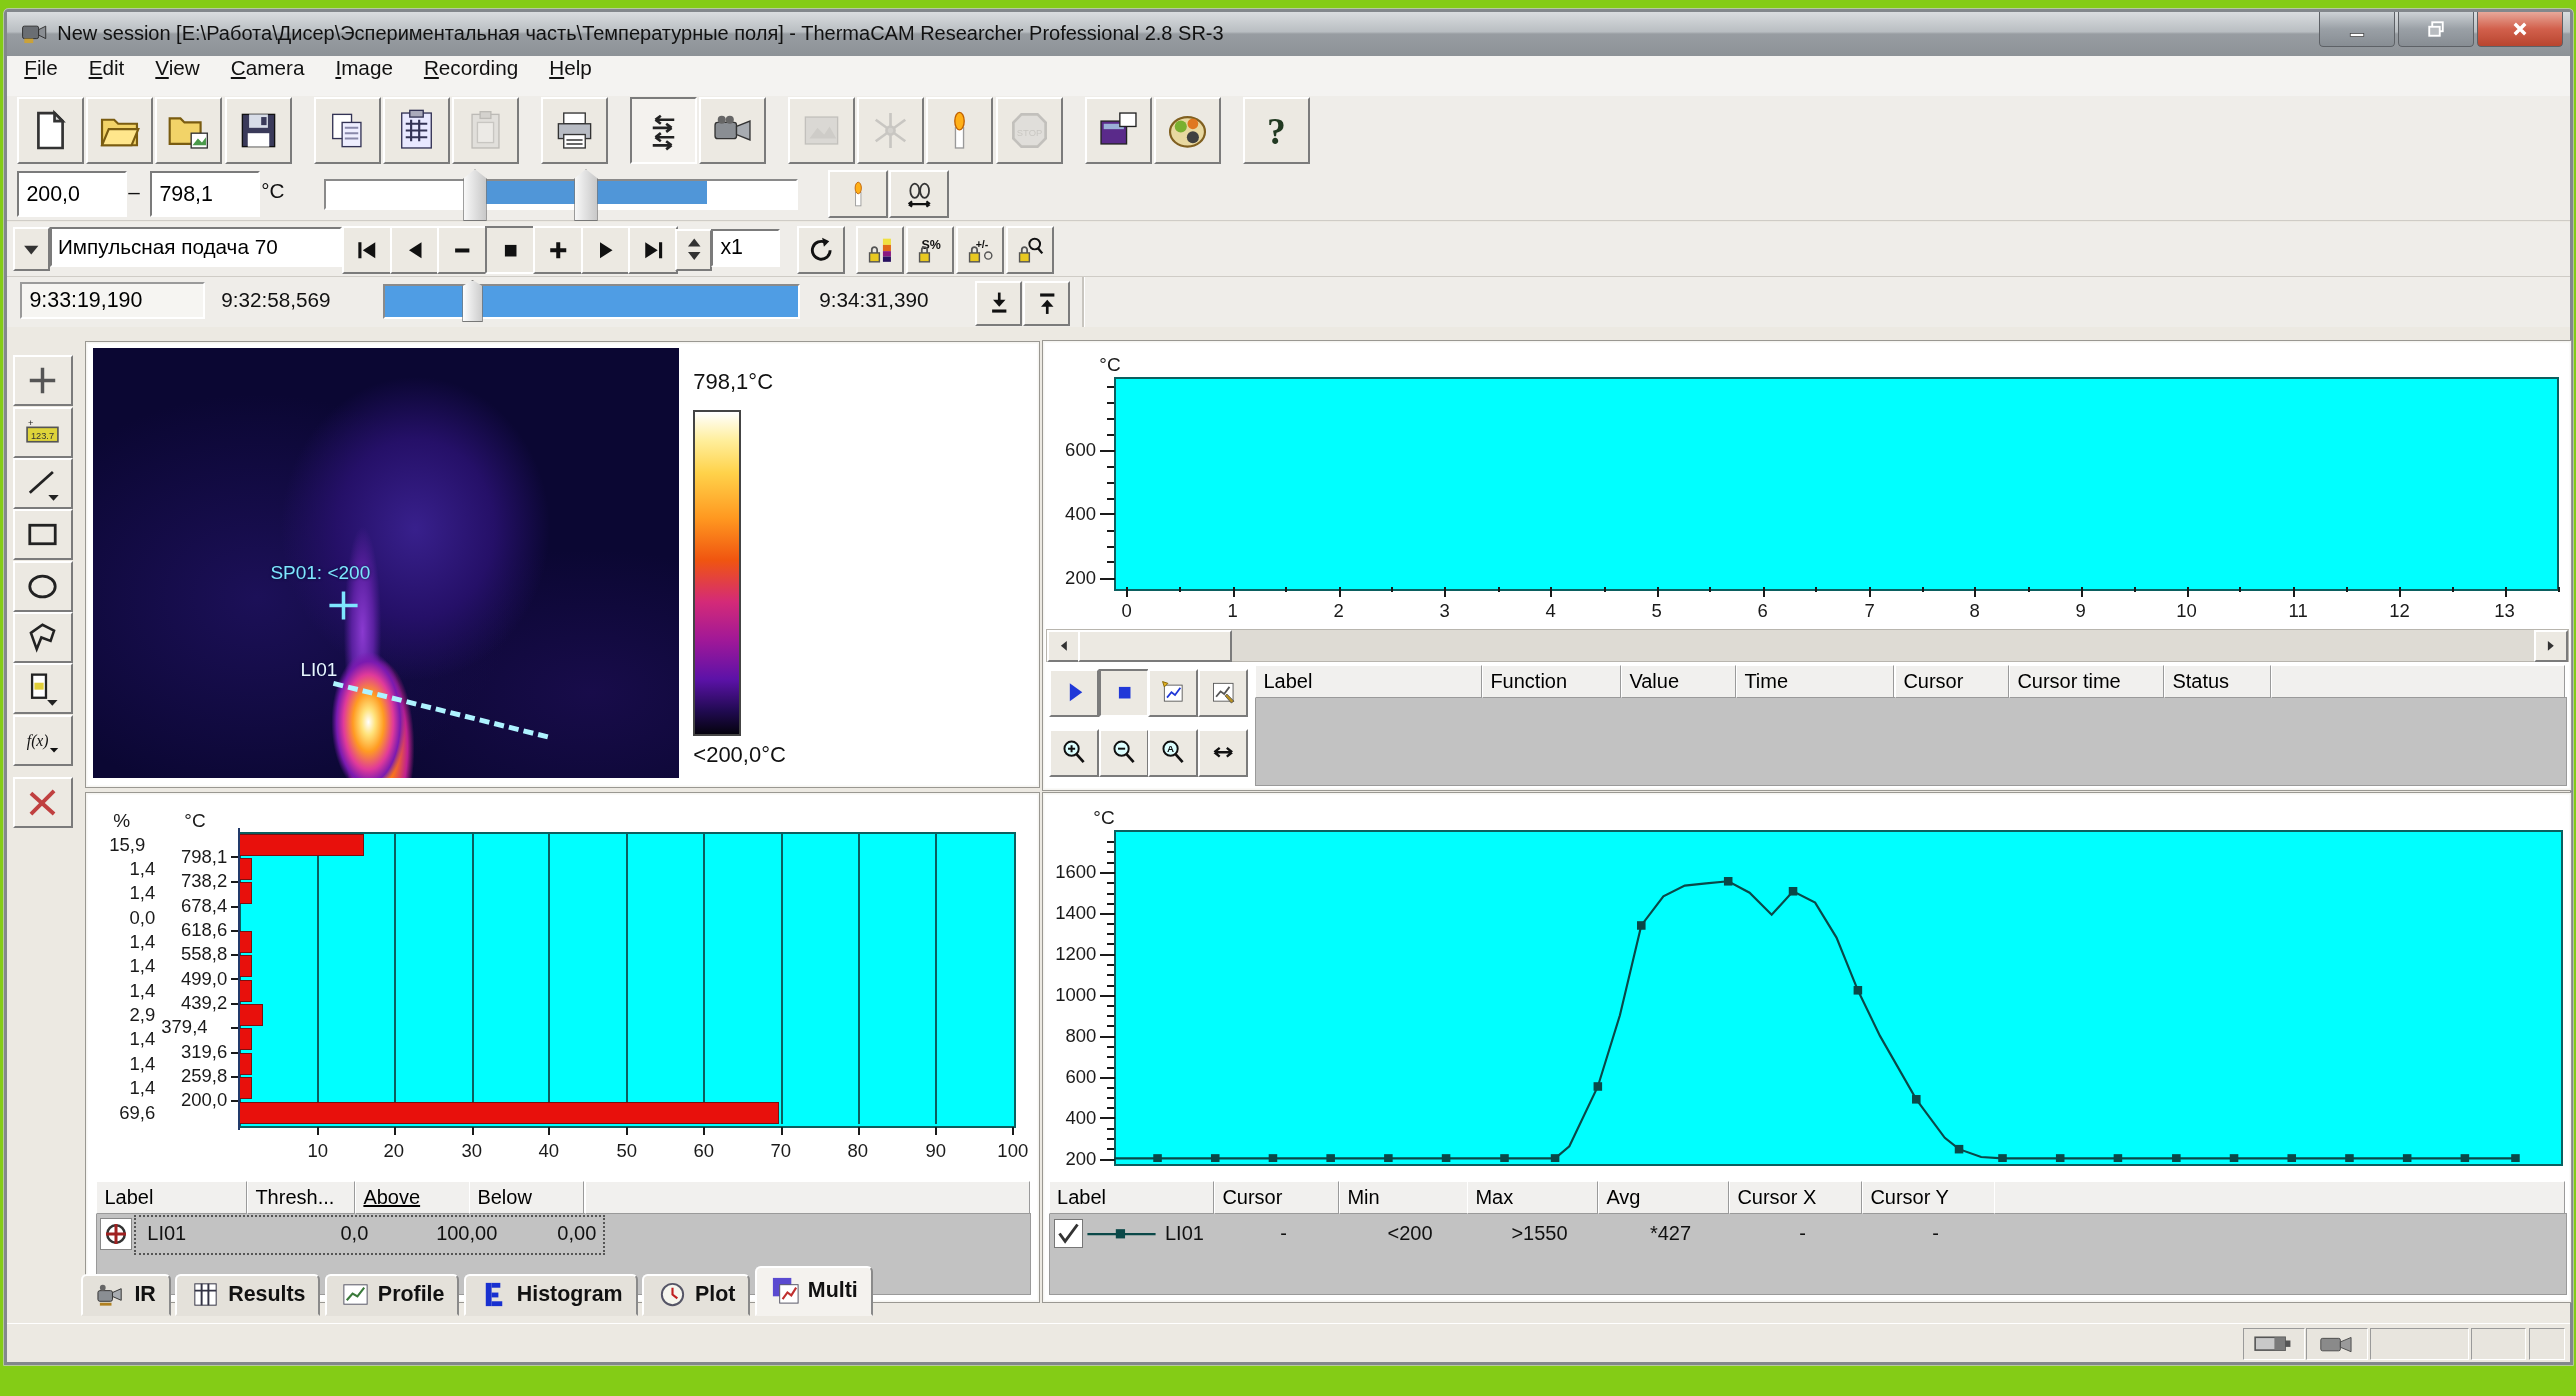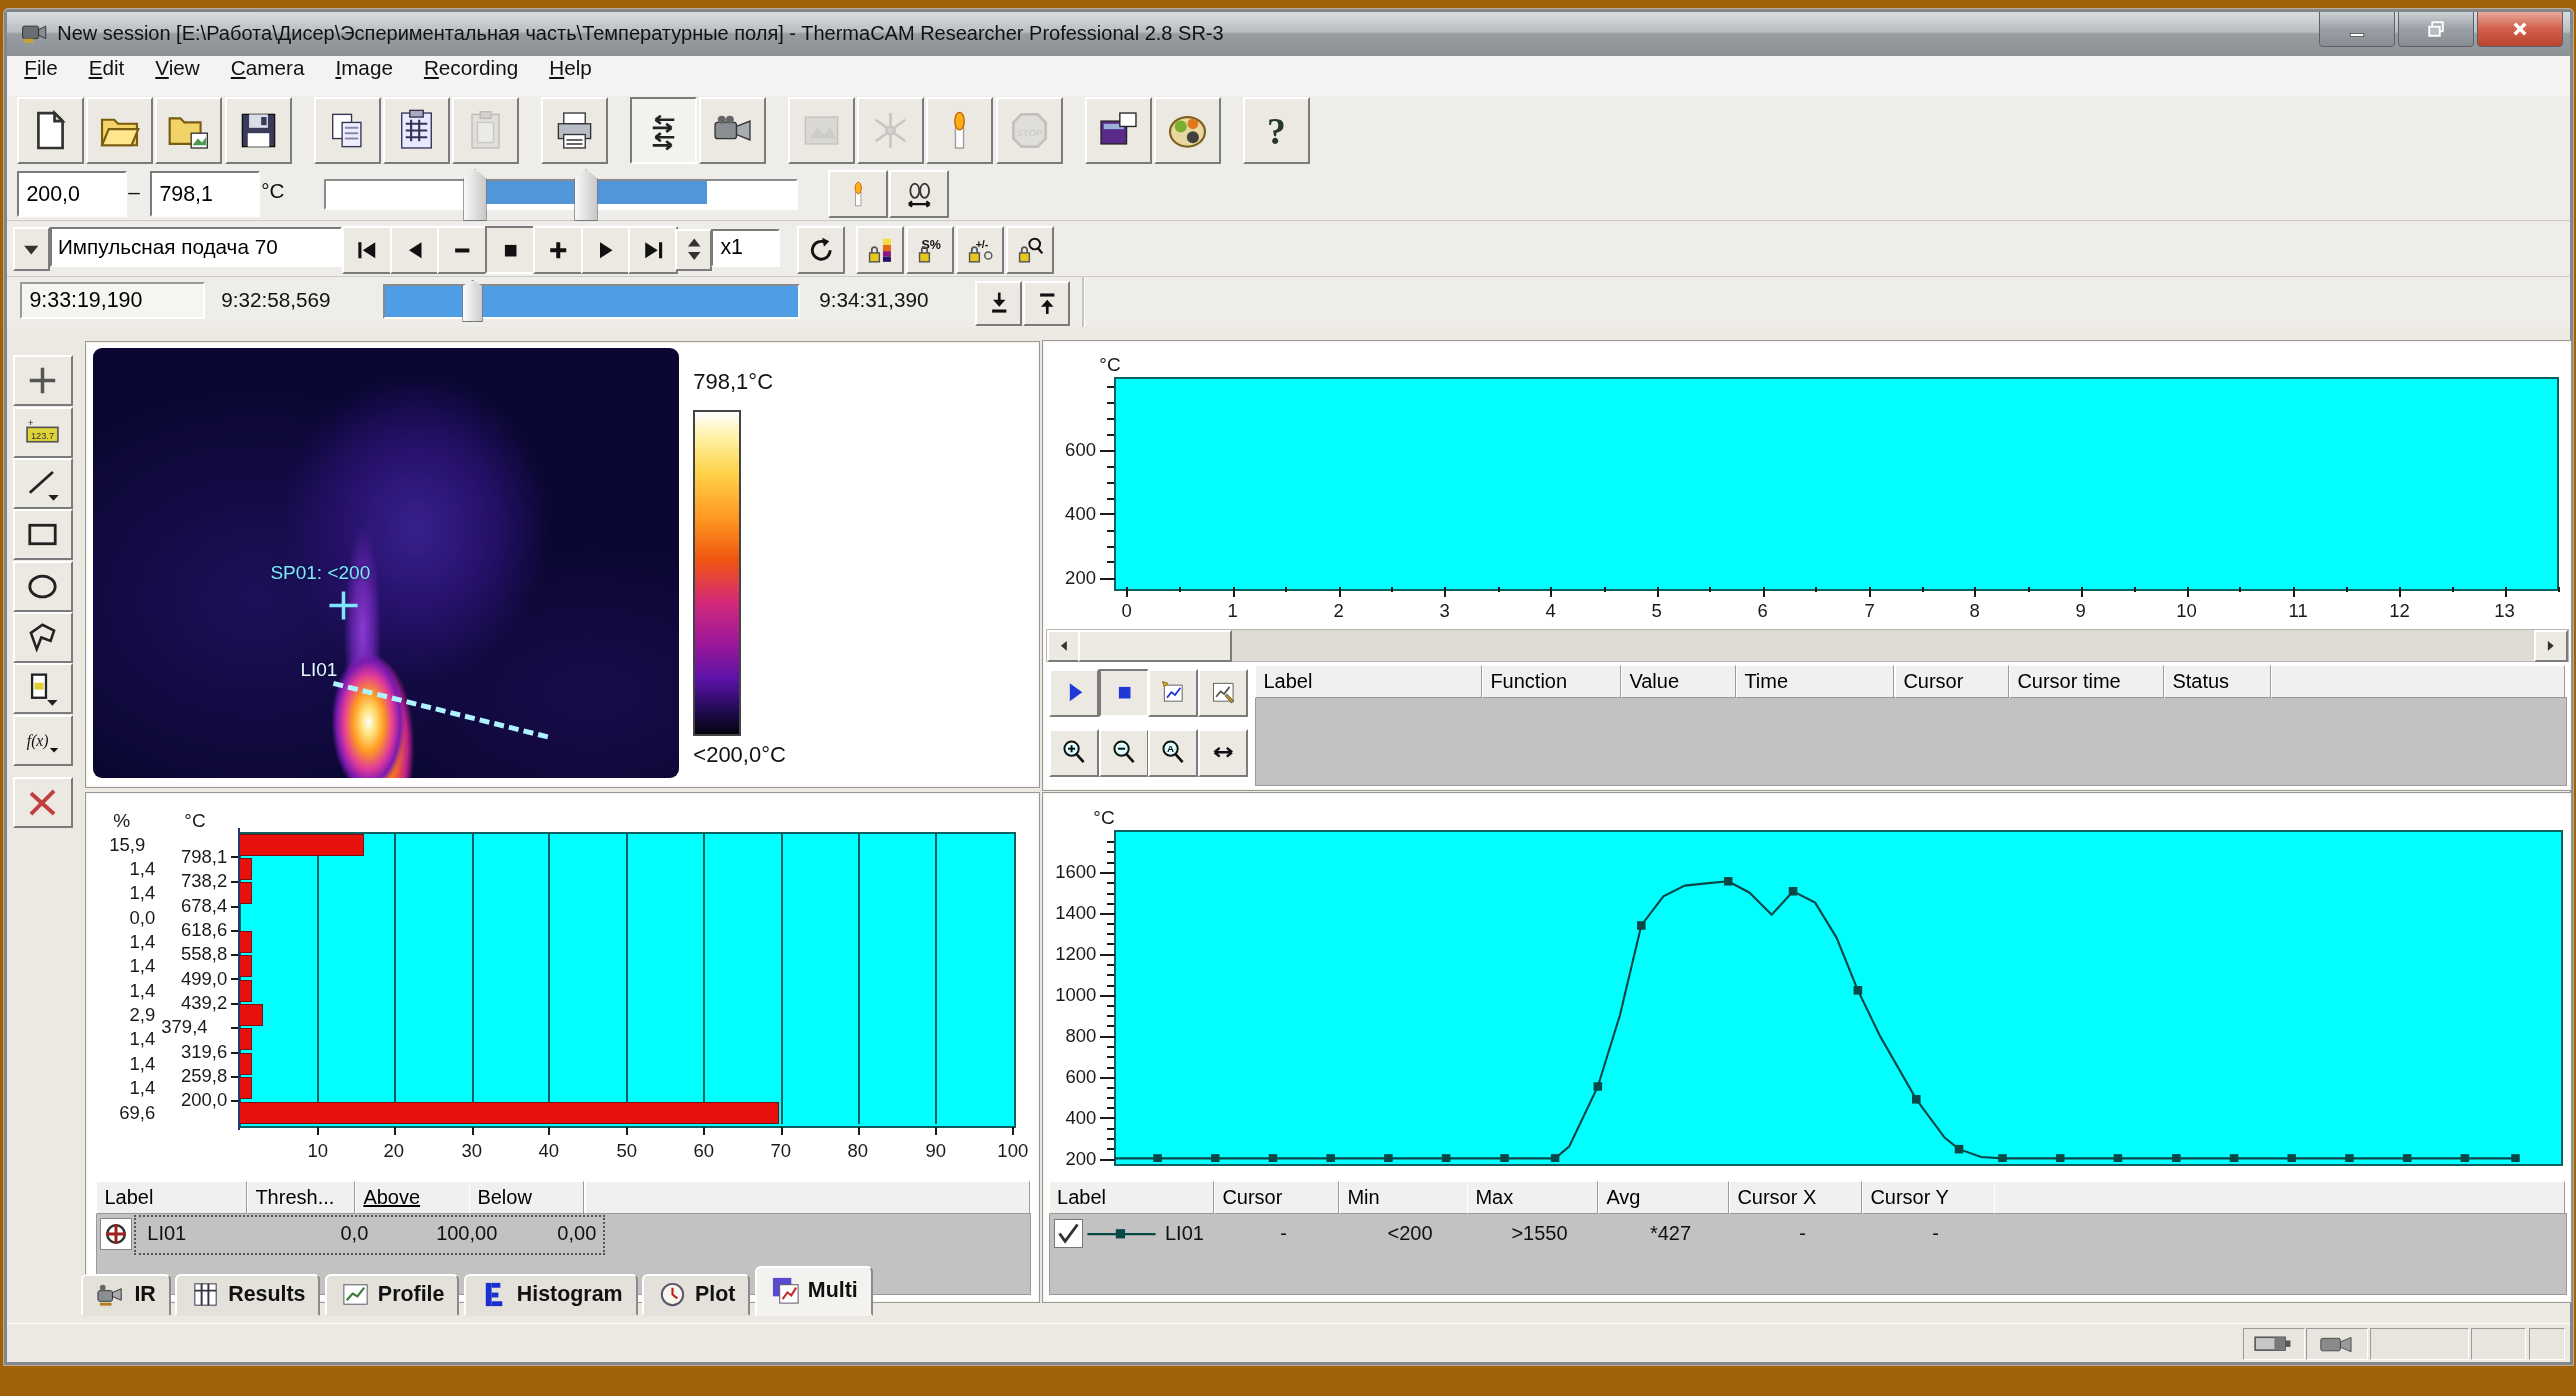"New session" #stage { background: #a16207 -> #84cc16 }
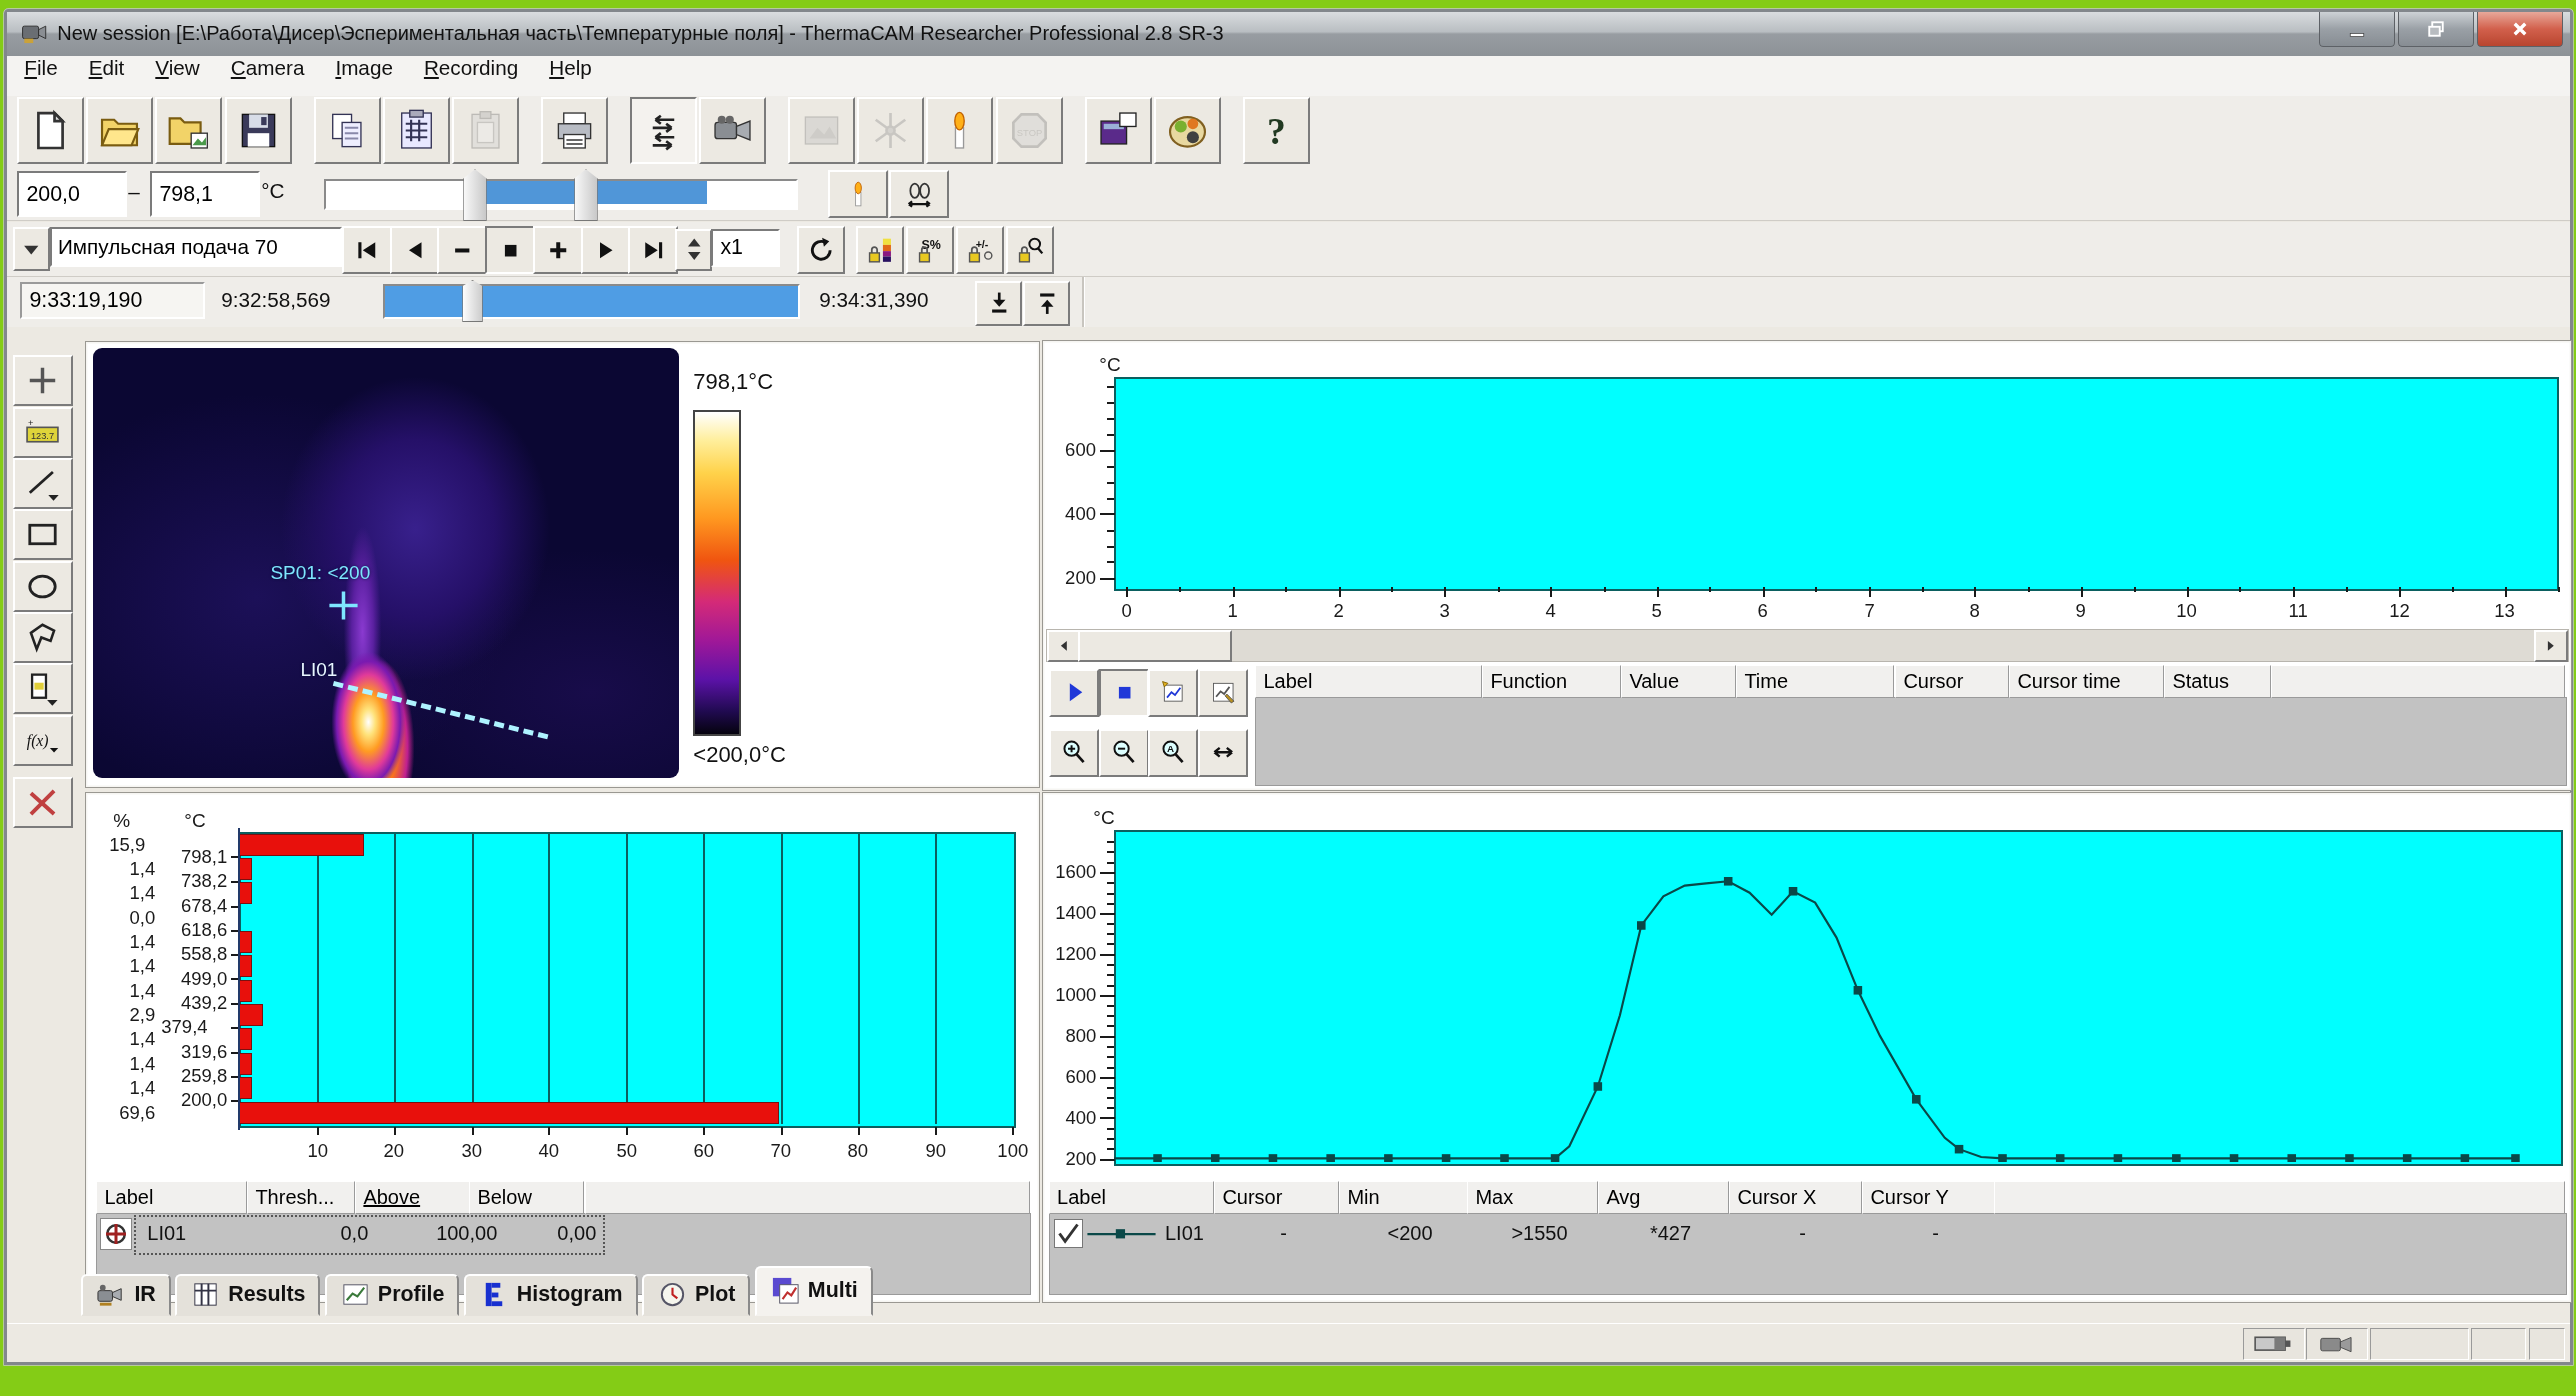"SP01: <200" #thermal { border-radius: 9px -> none }
